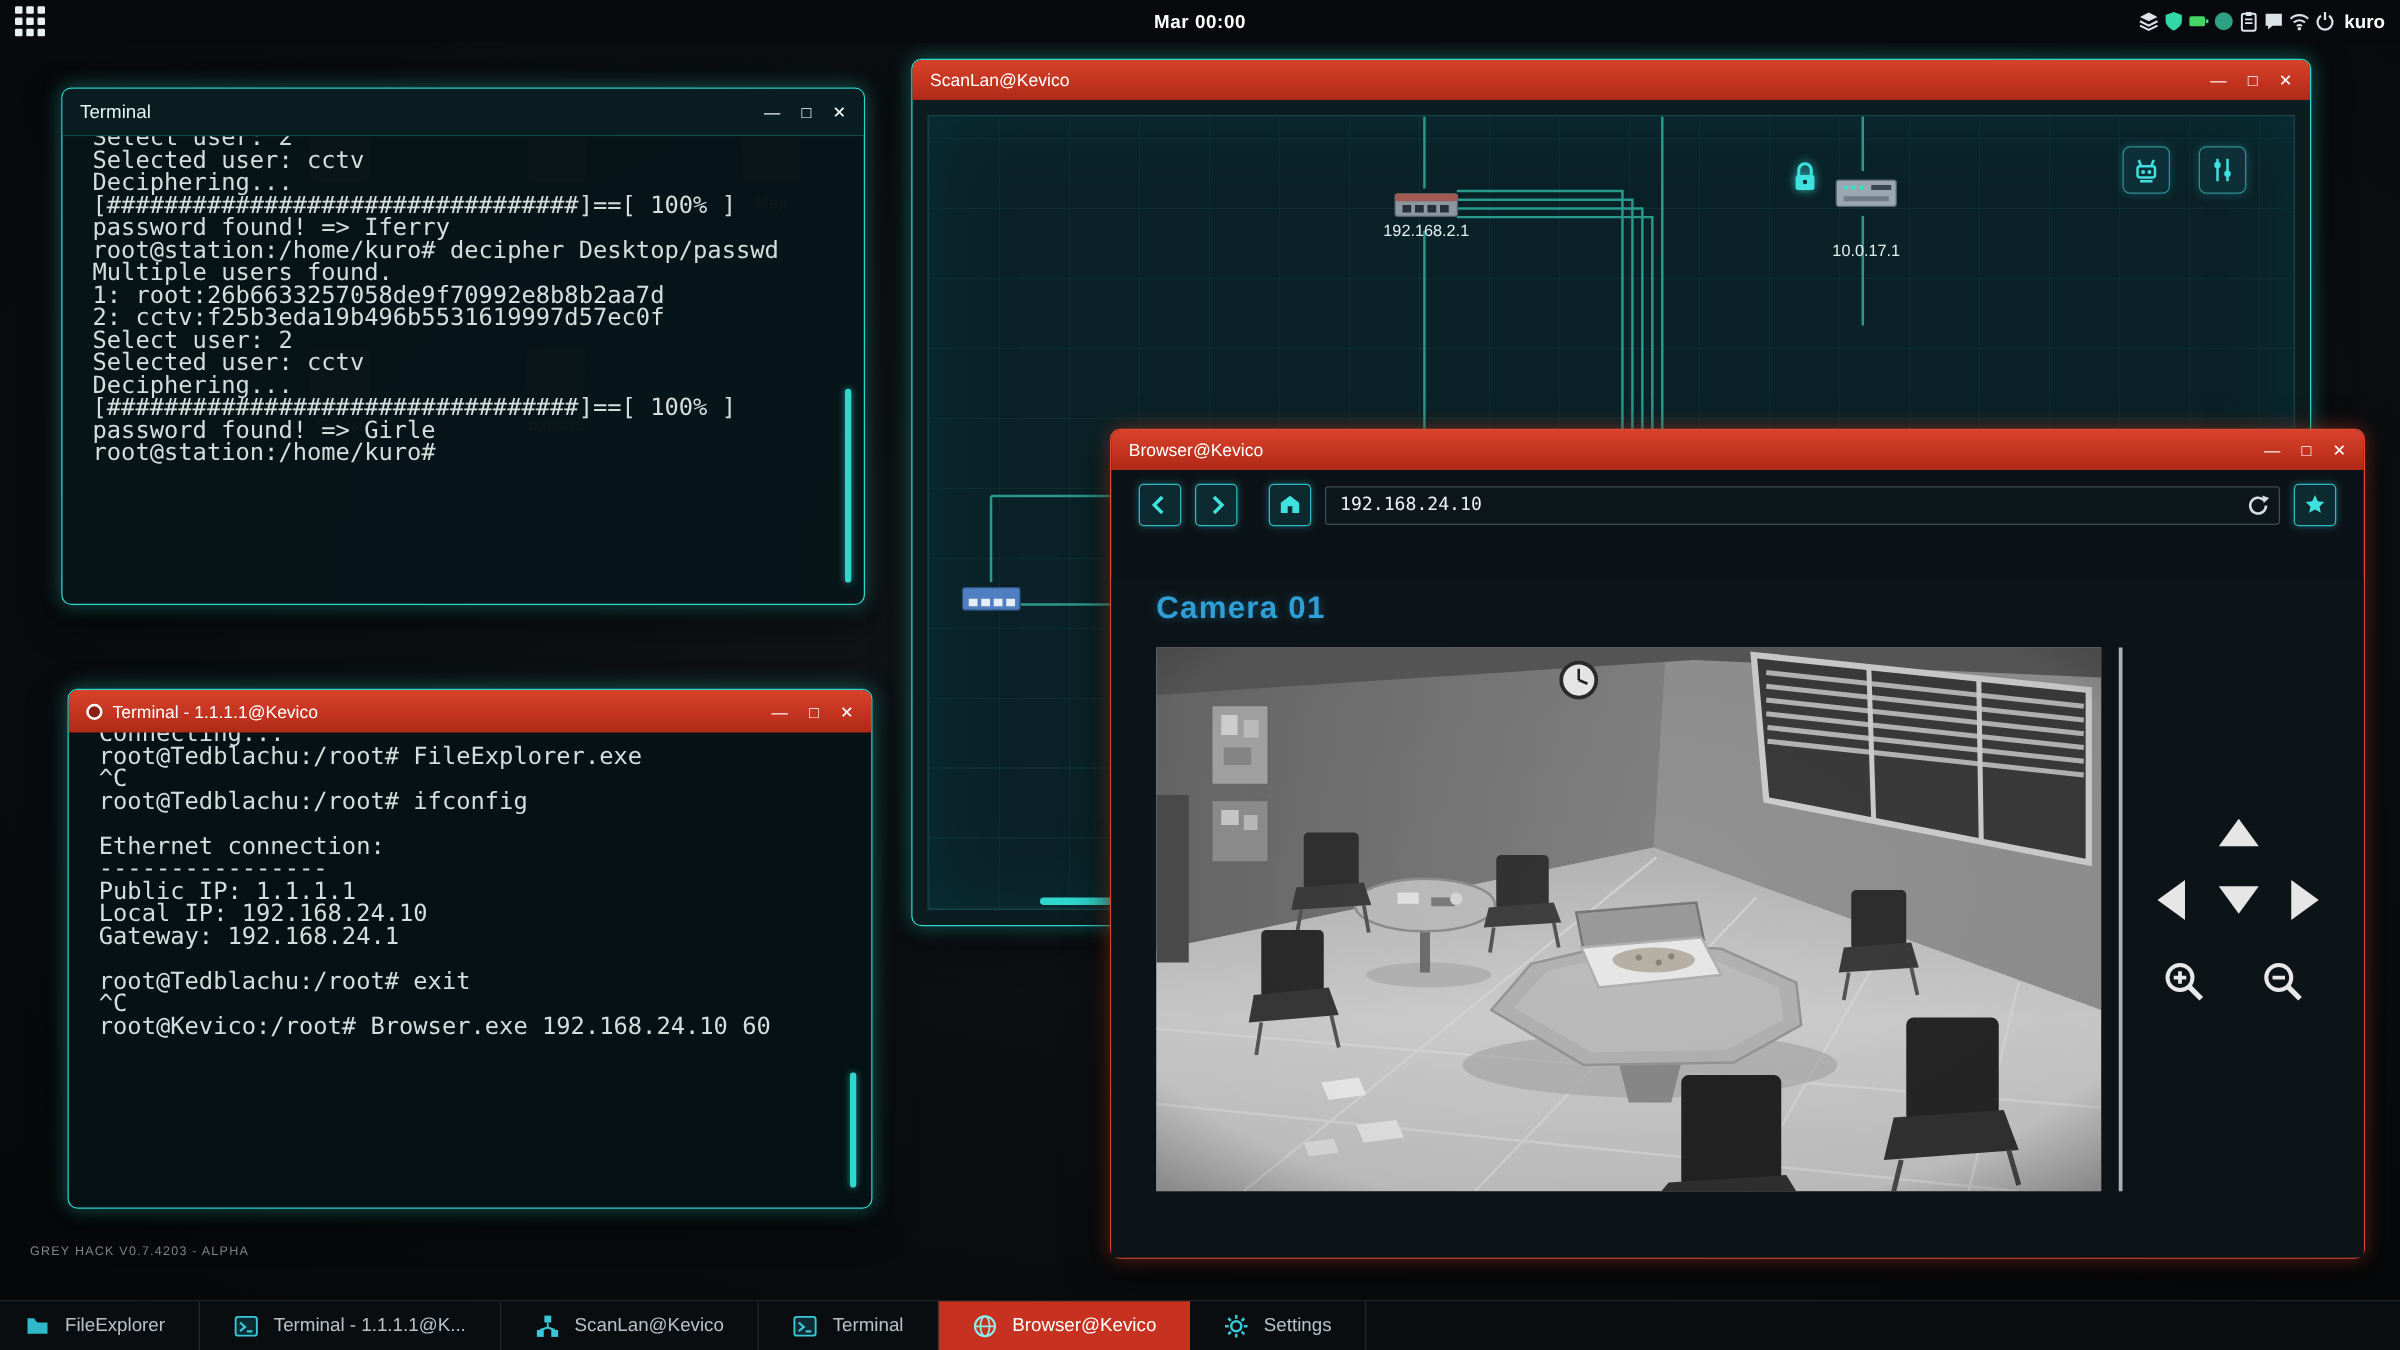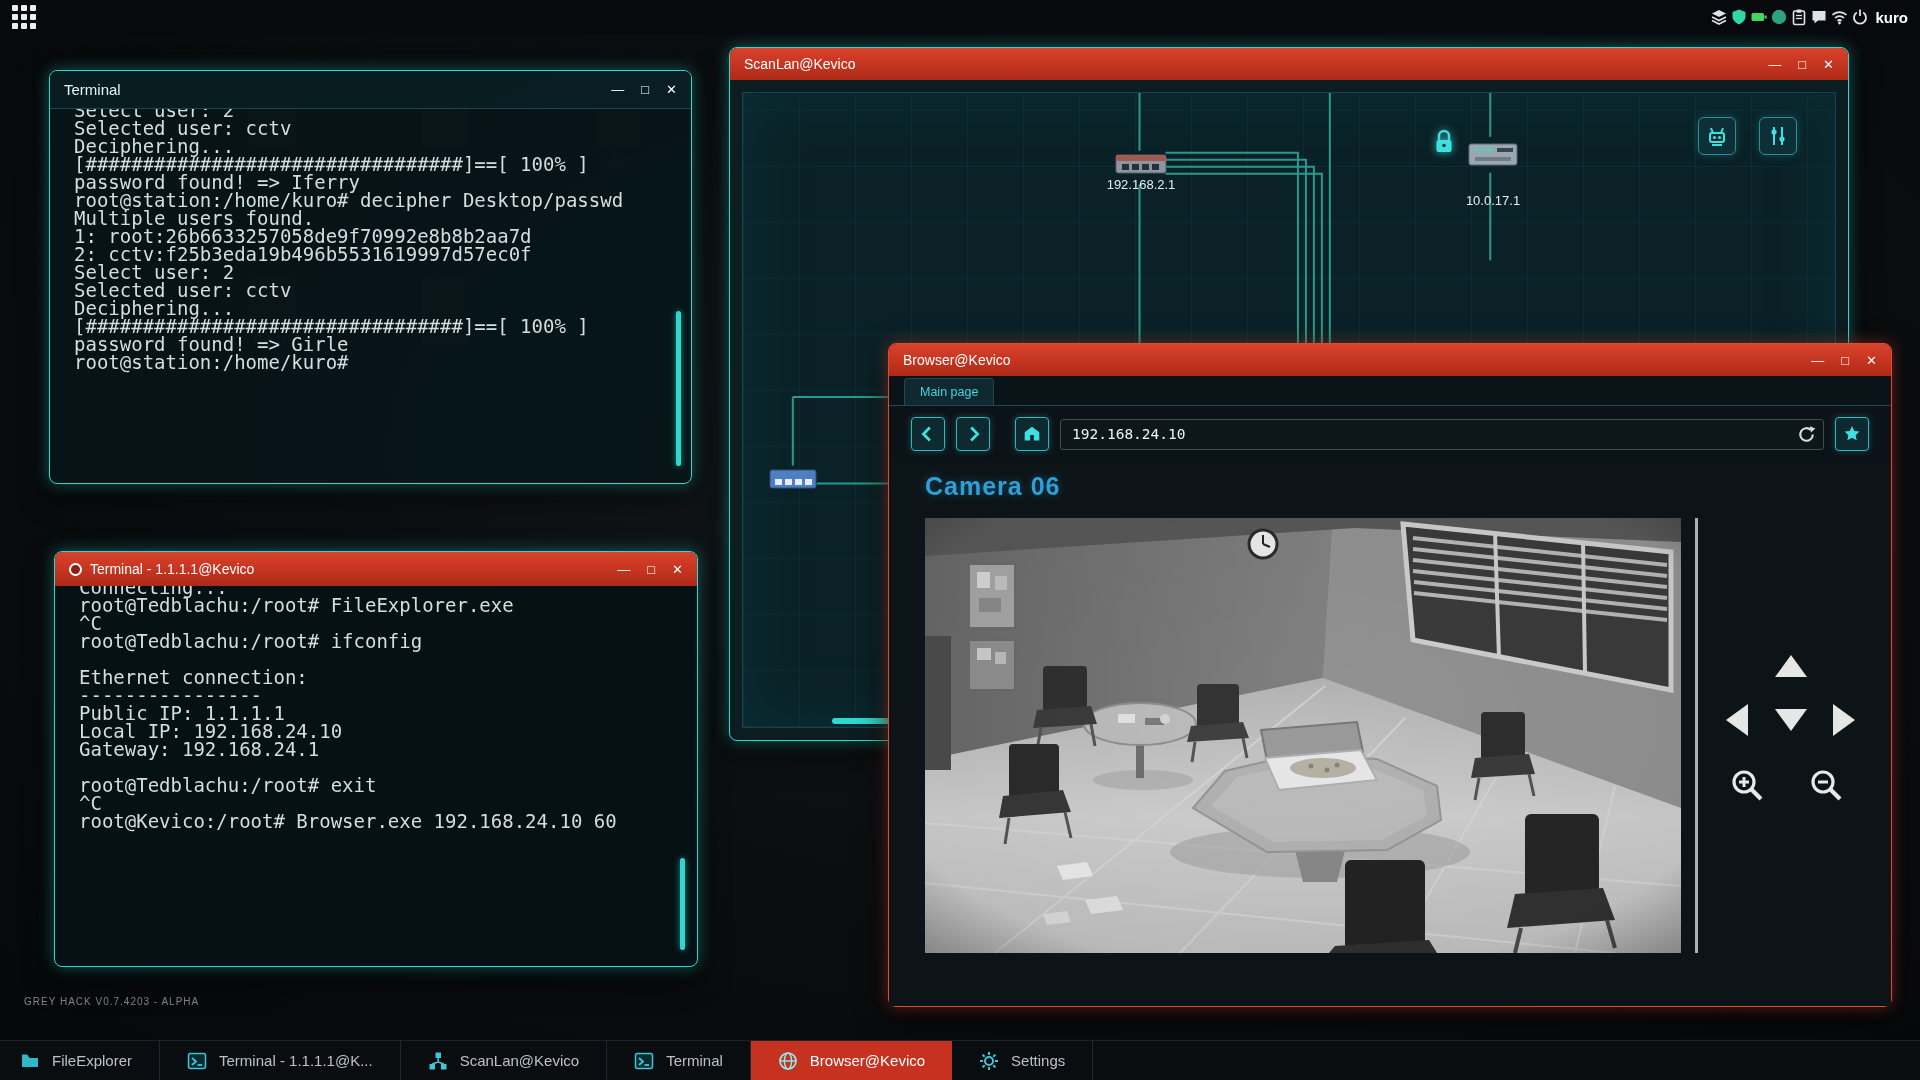"Mar 00:00" div.clock { html: none -> <div>Mar 00:00</div> }
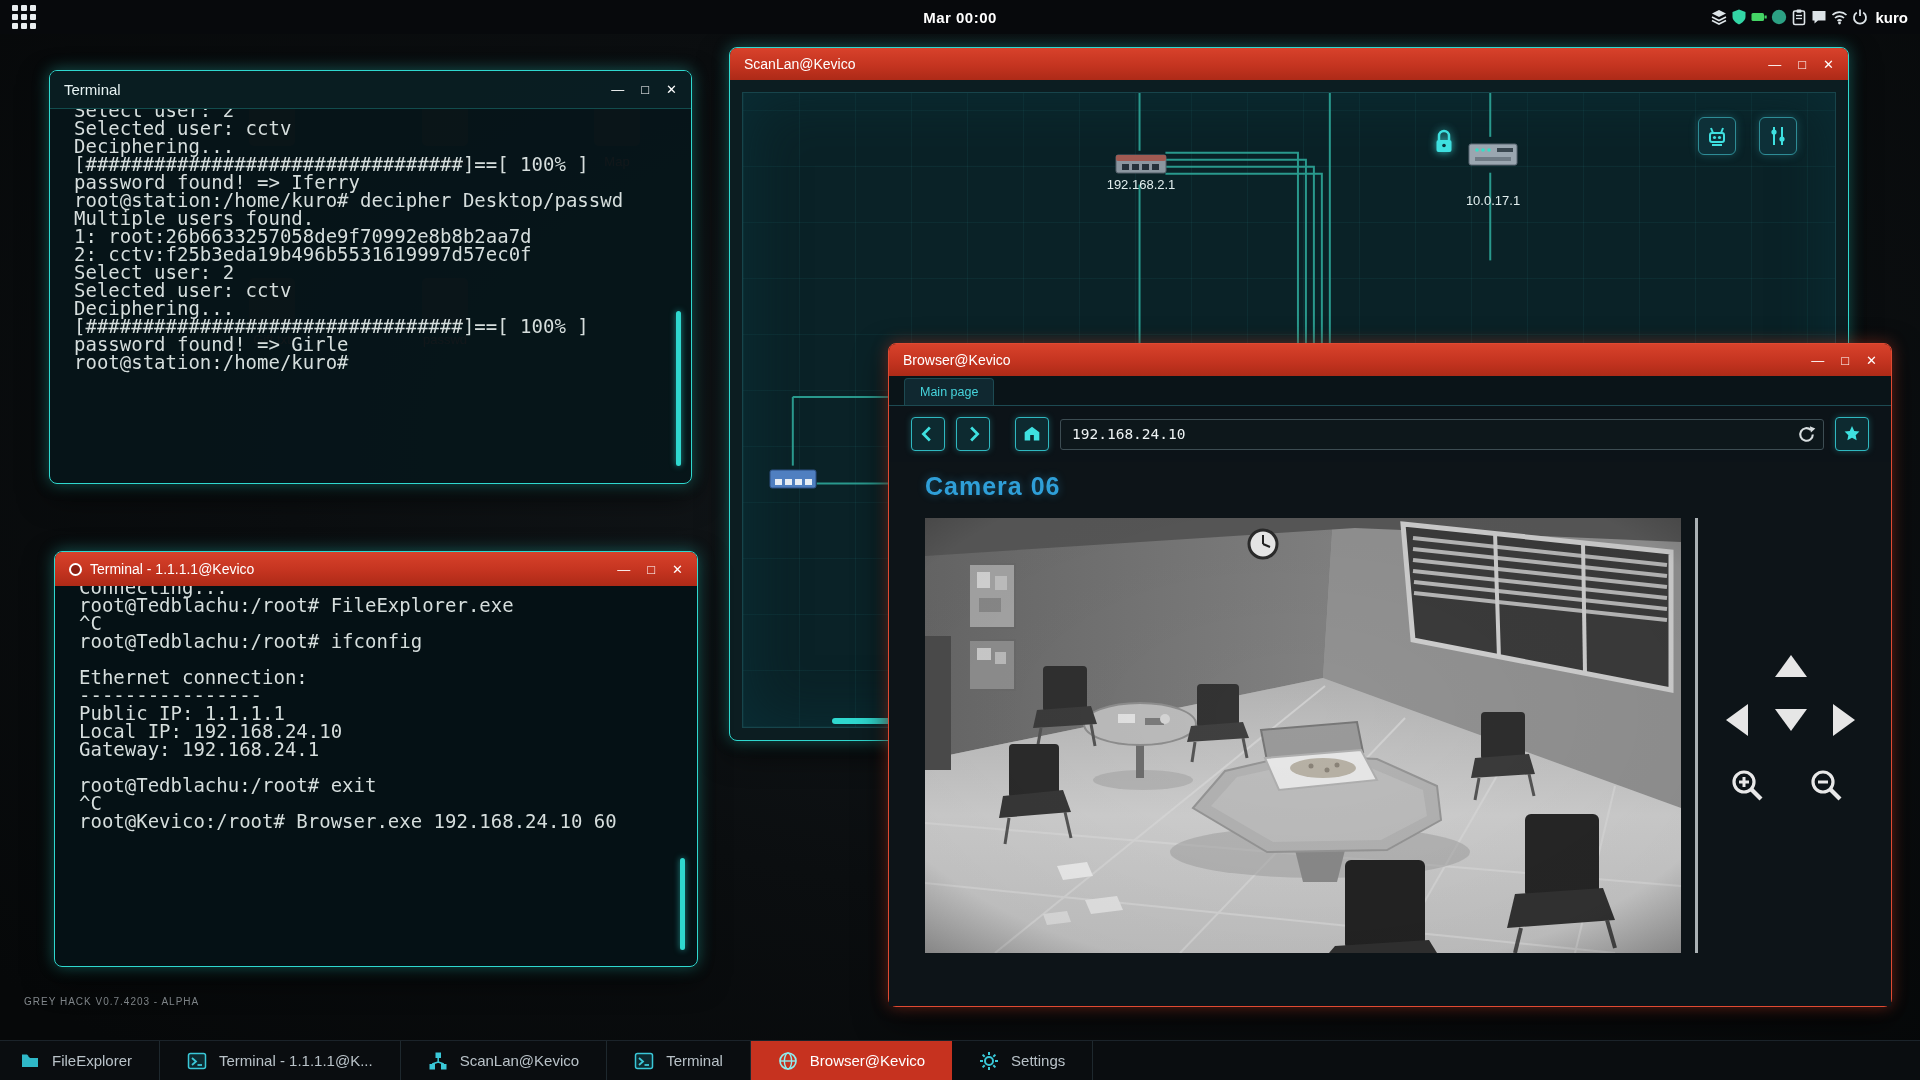"Main page" div.tabstrip { html: <div> <div>Main page</div> </div> -> none }
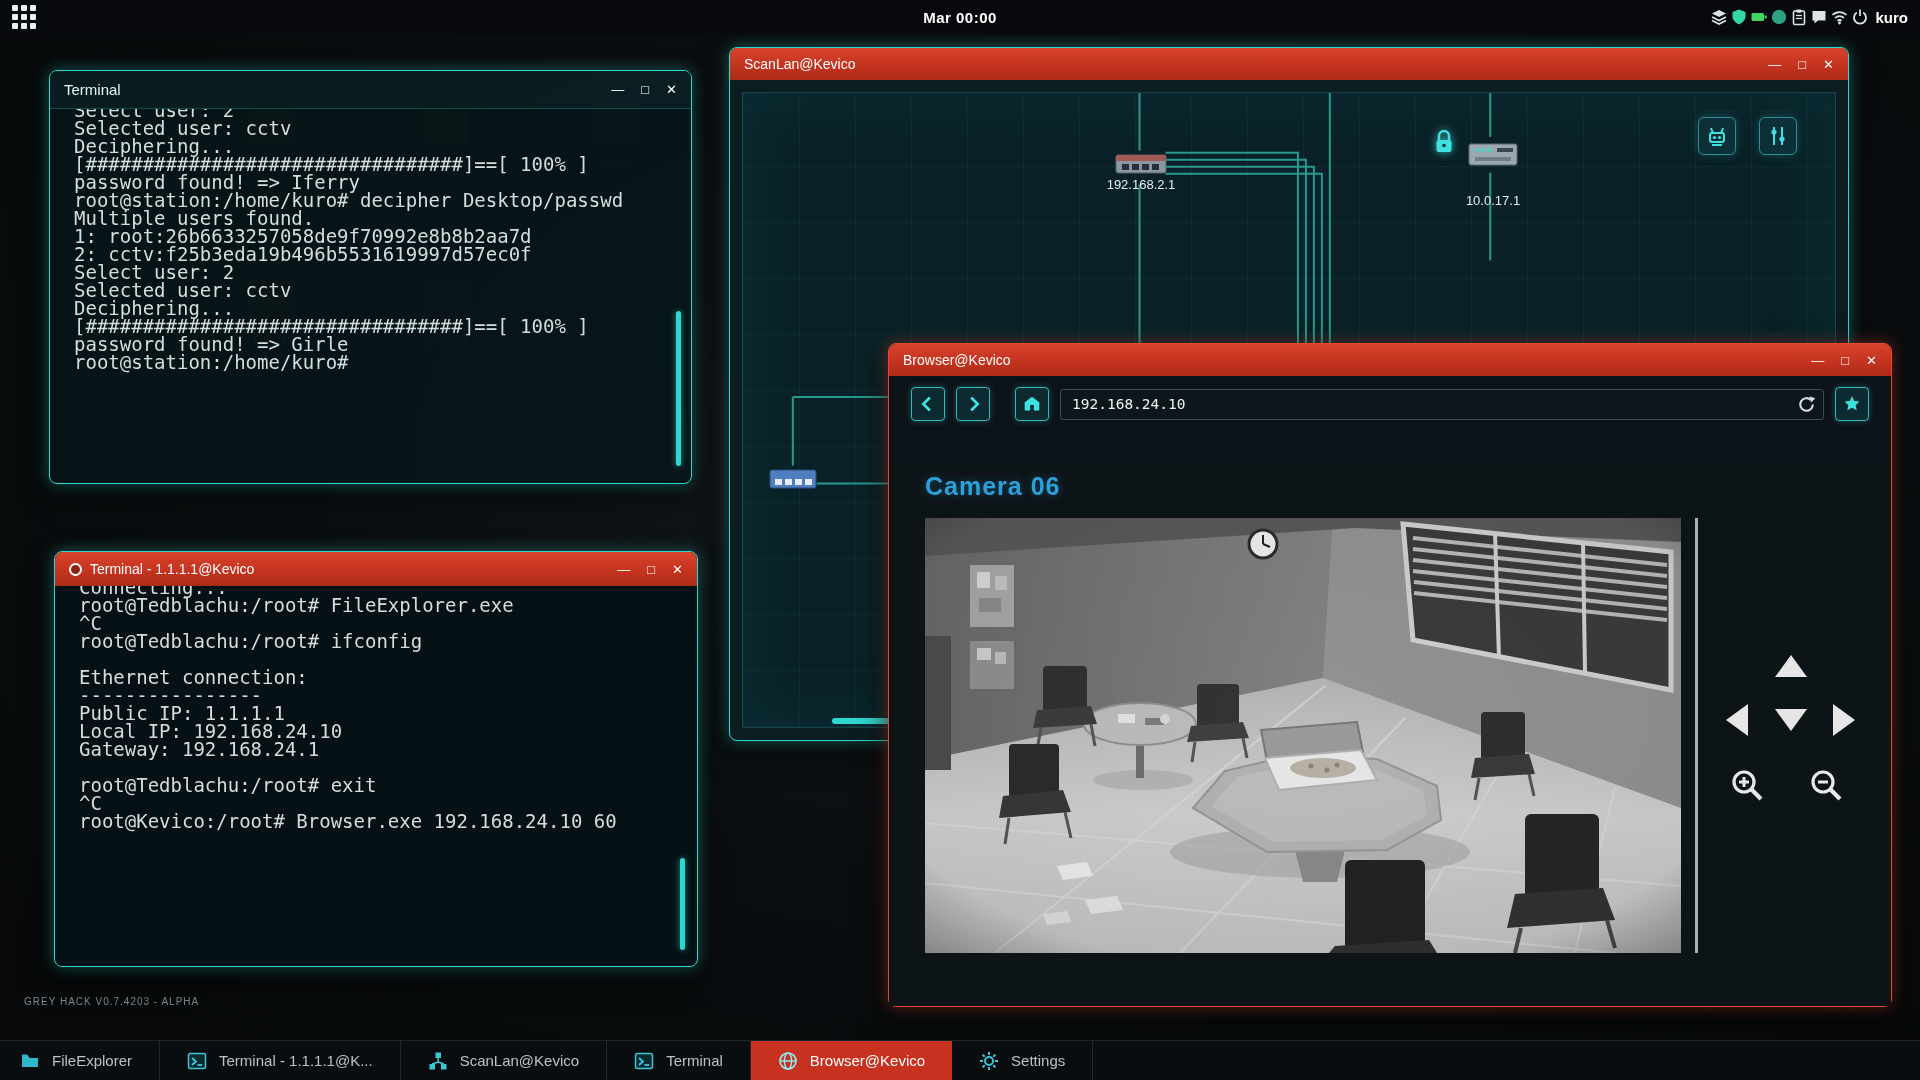"Camera 06" div.page-heading { text: 06 -> 01 }
